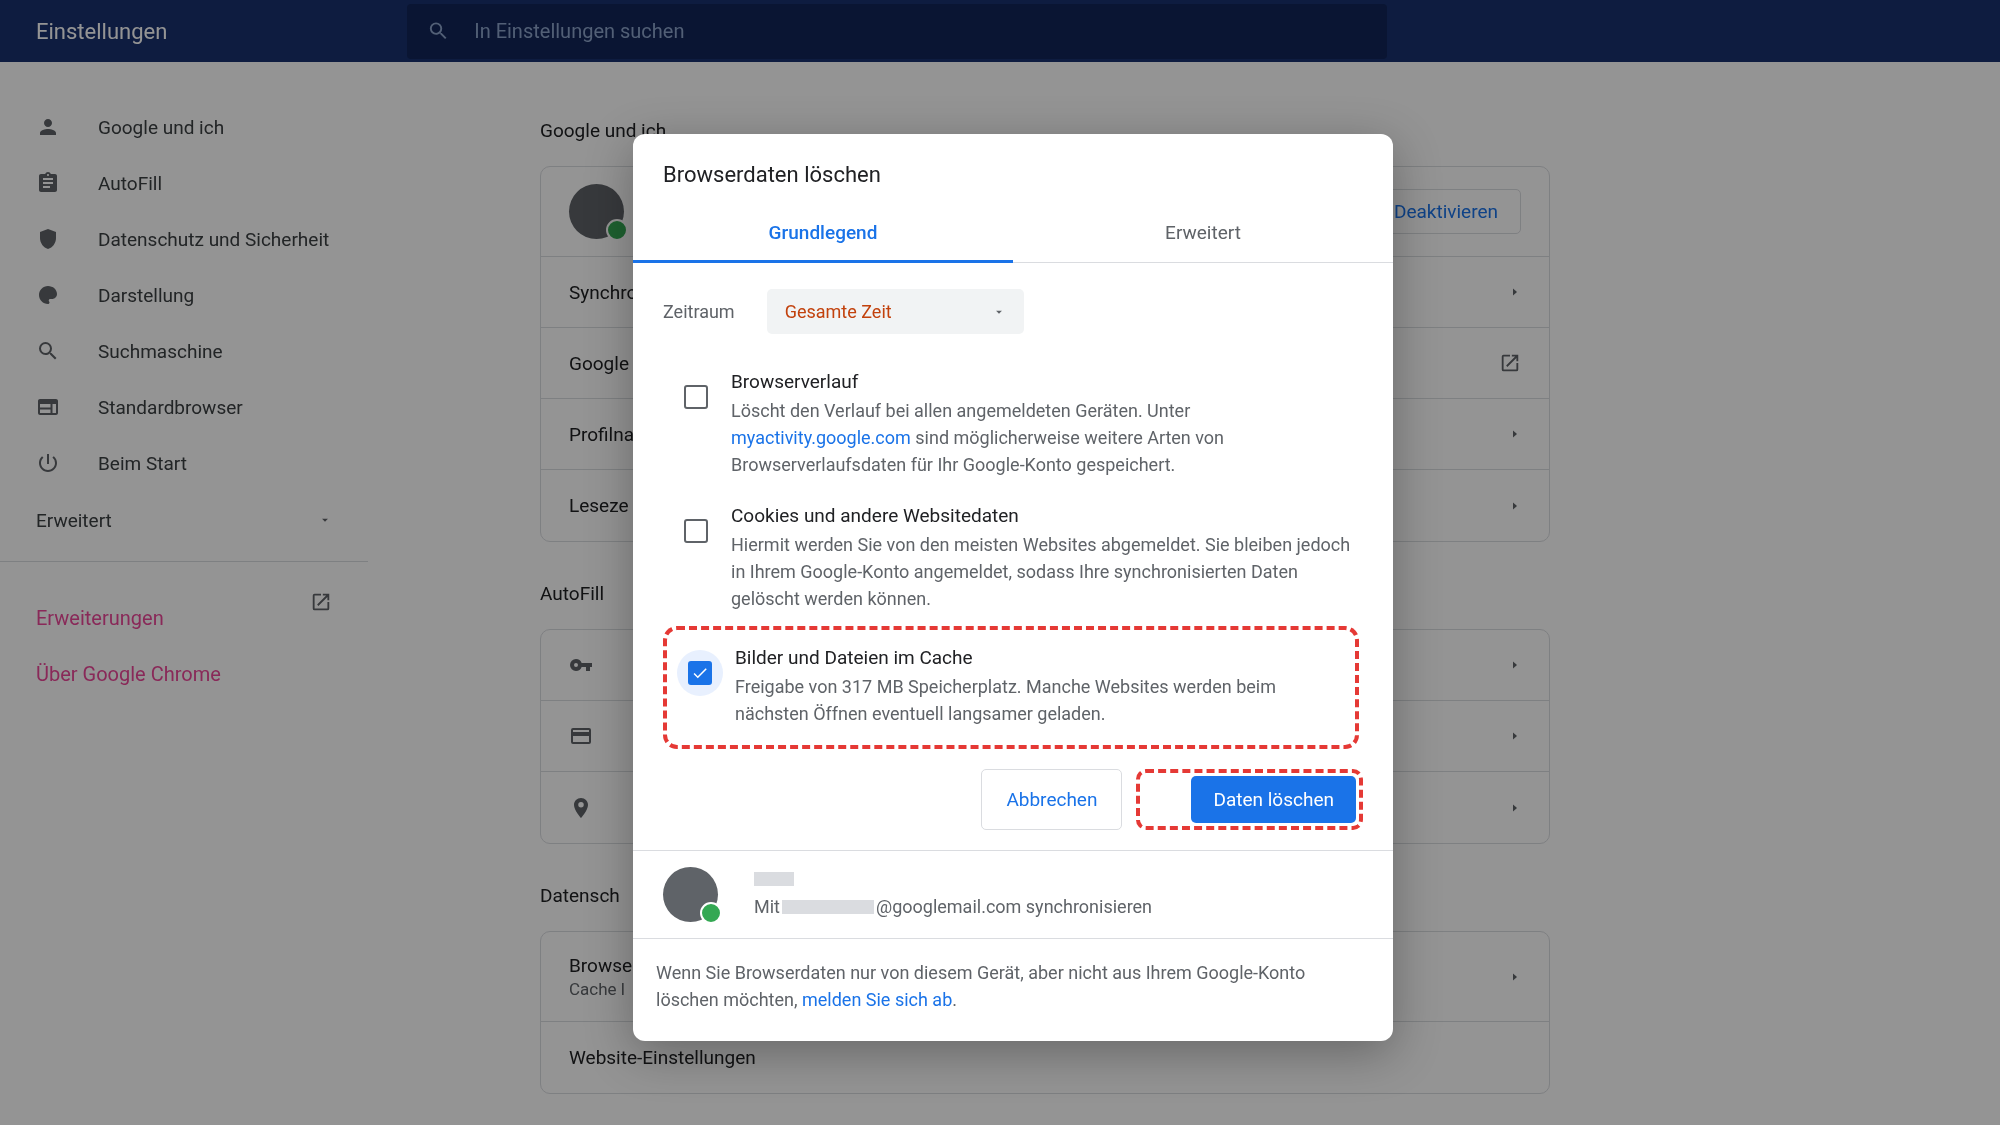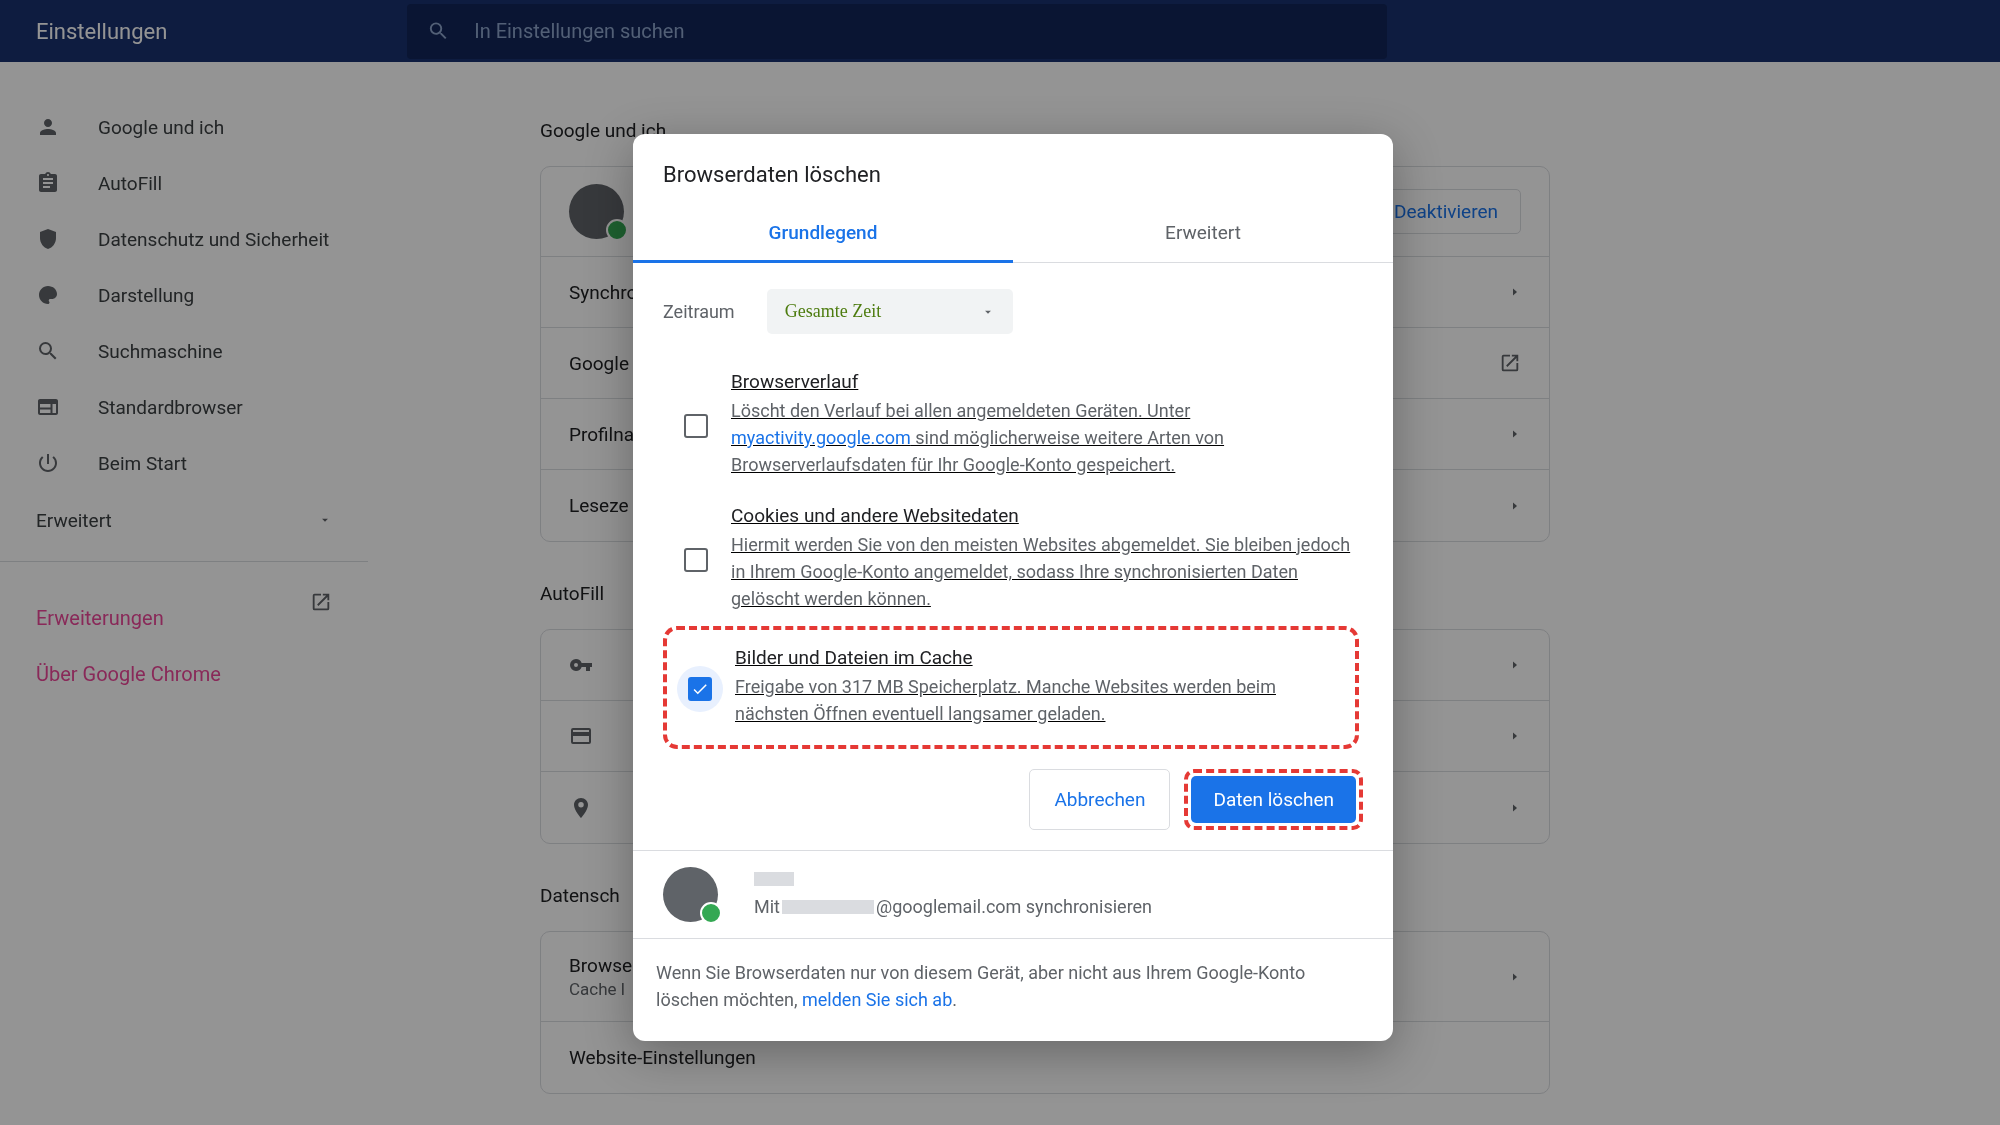"Gesamte Zeit" .period-select span { color: #4d7c0f -> #c2410c; font-family: Liberation Serif, serif -> none }
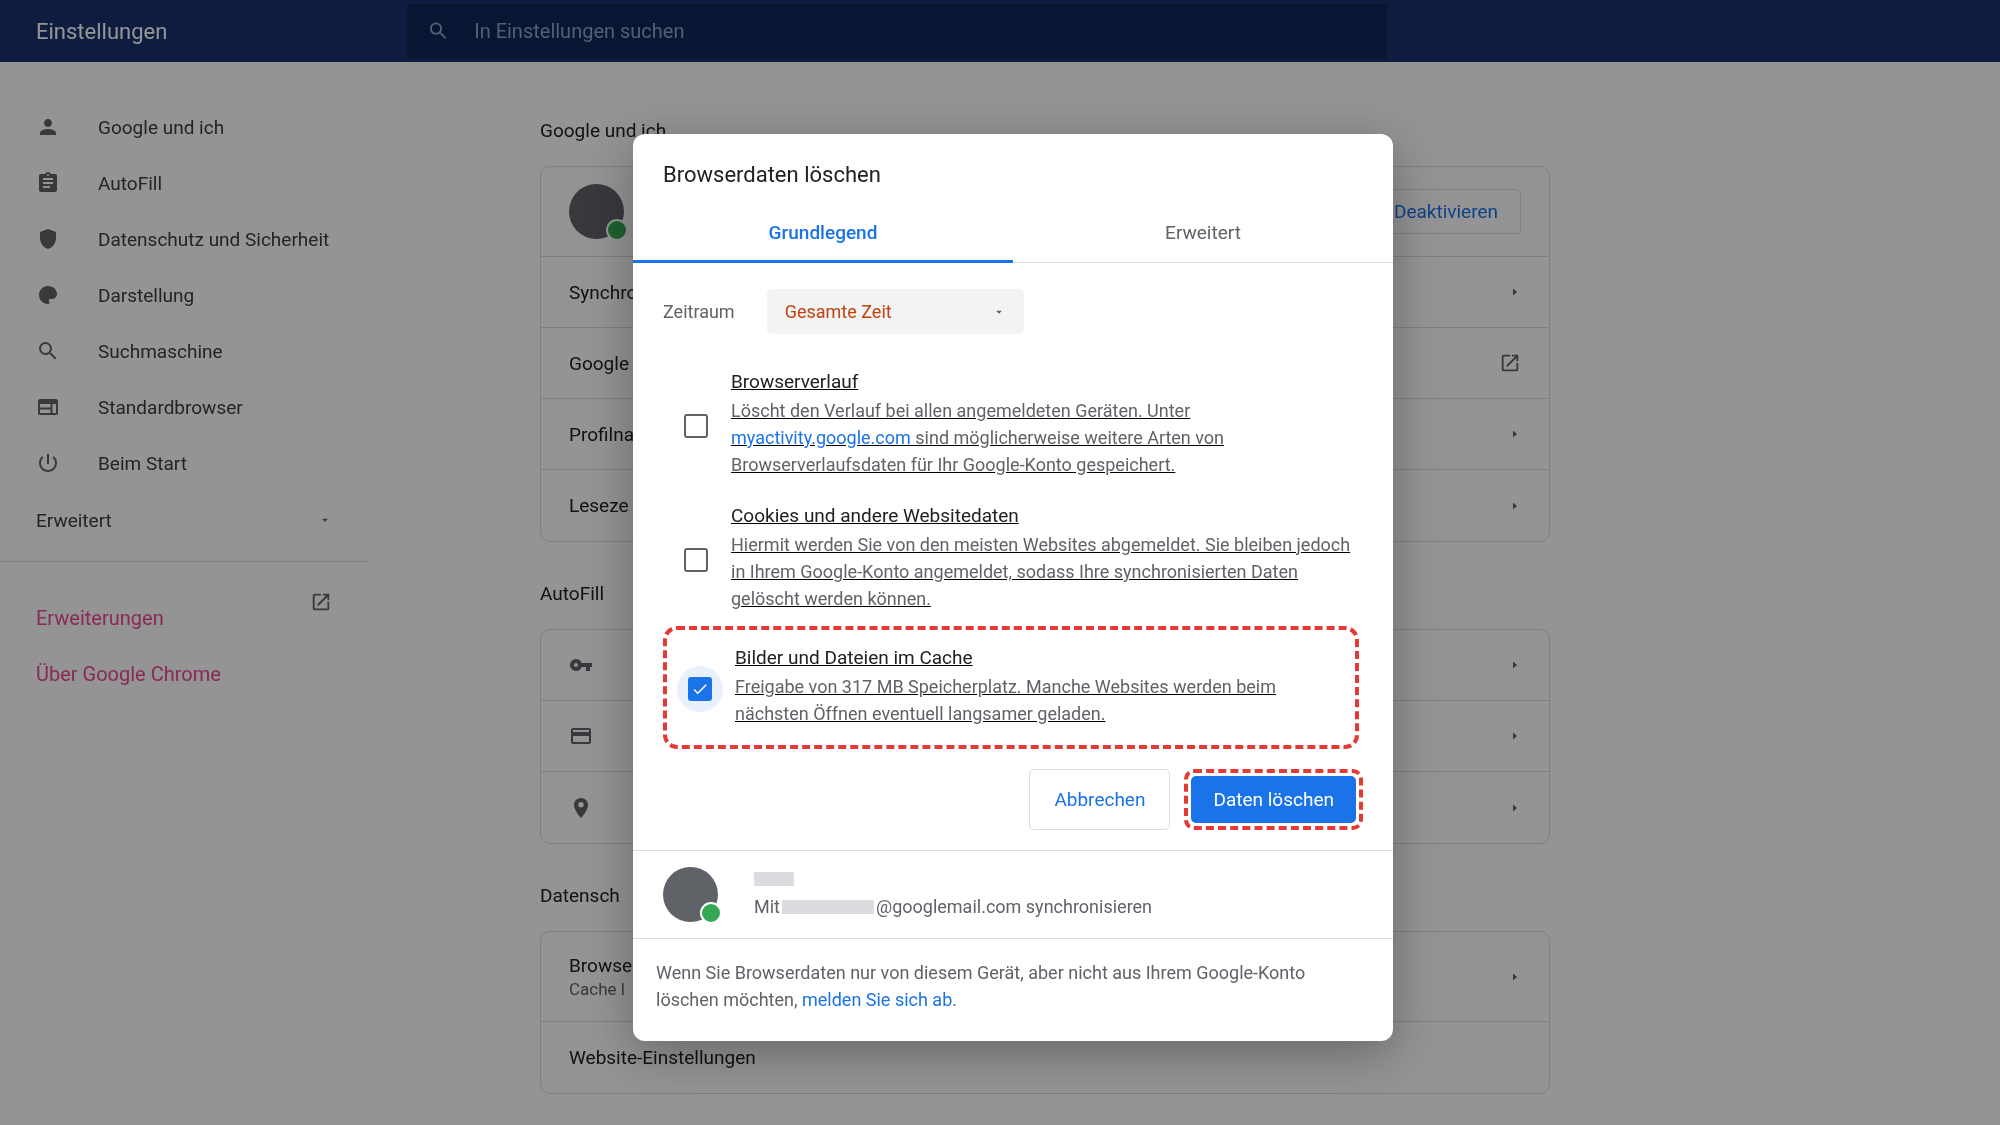"Browserverlauf" .cb-row { align-items: center -> flex-start; text-decoration: underline -> none }
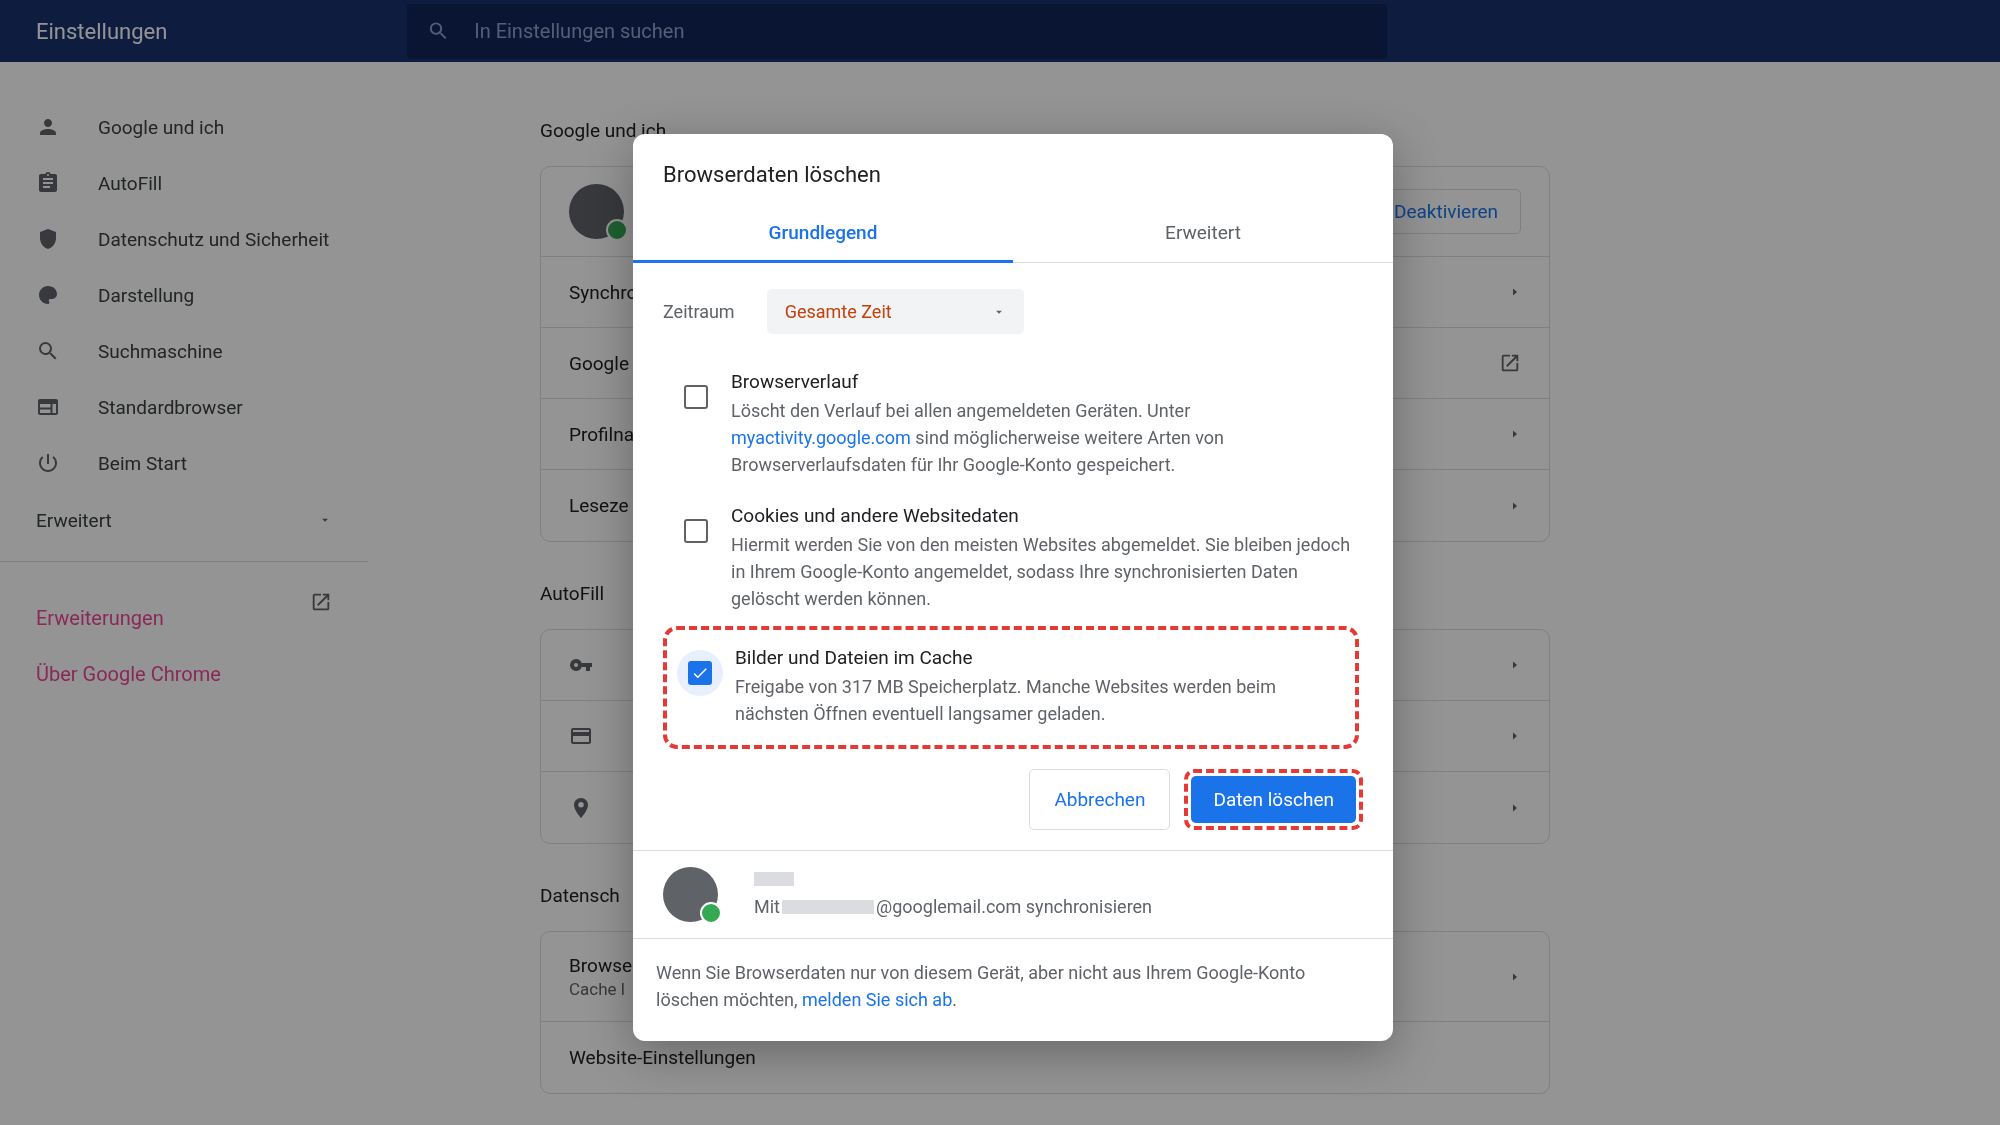"Daten löschen" .btn-primary { margin-left: none -> 48px }
